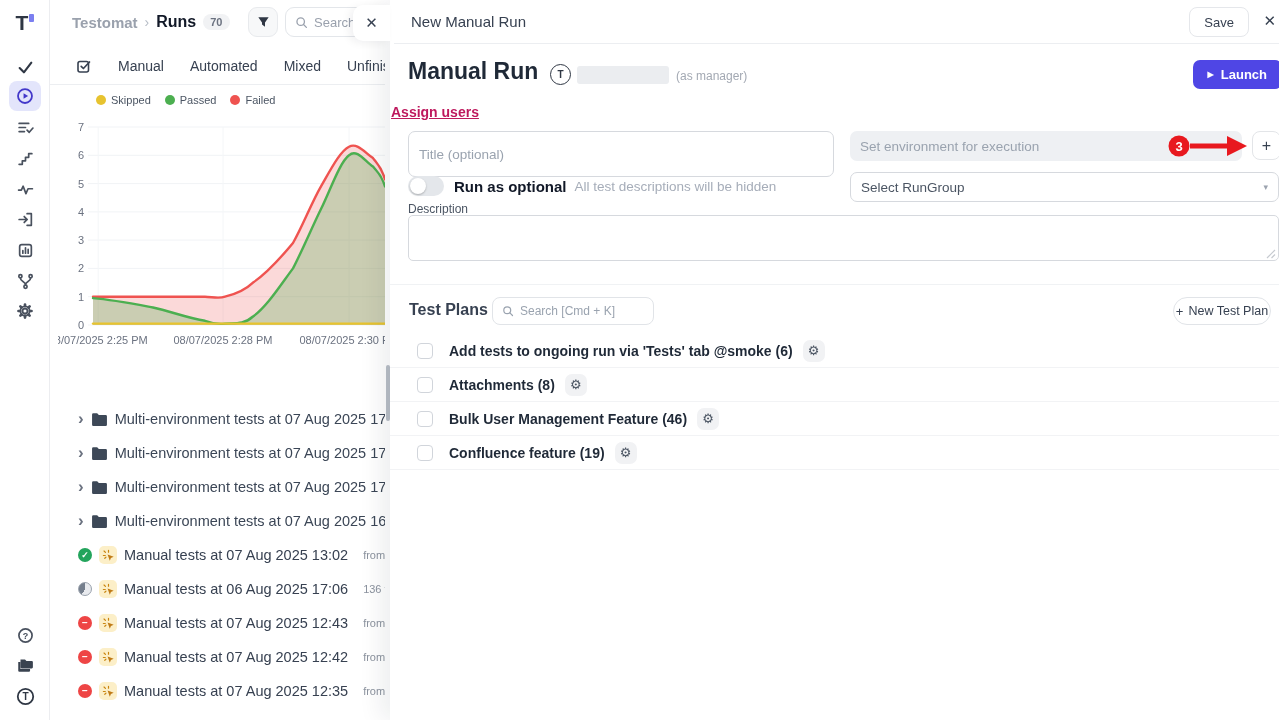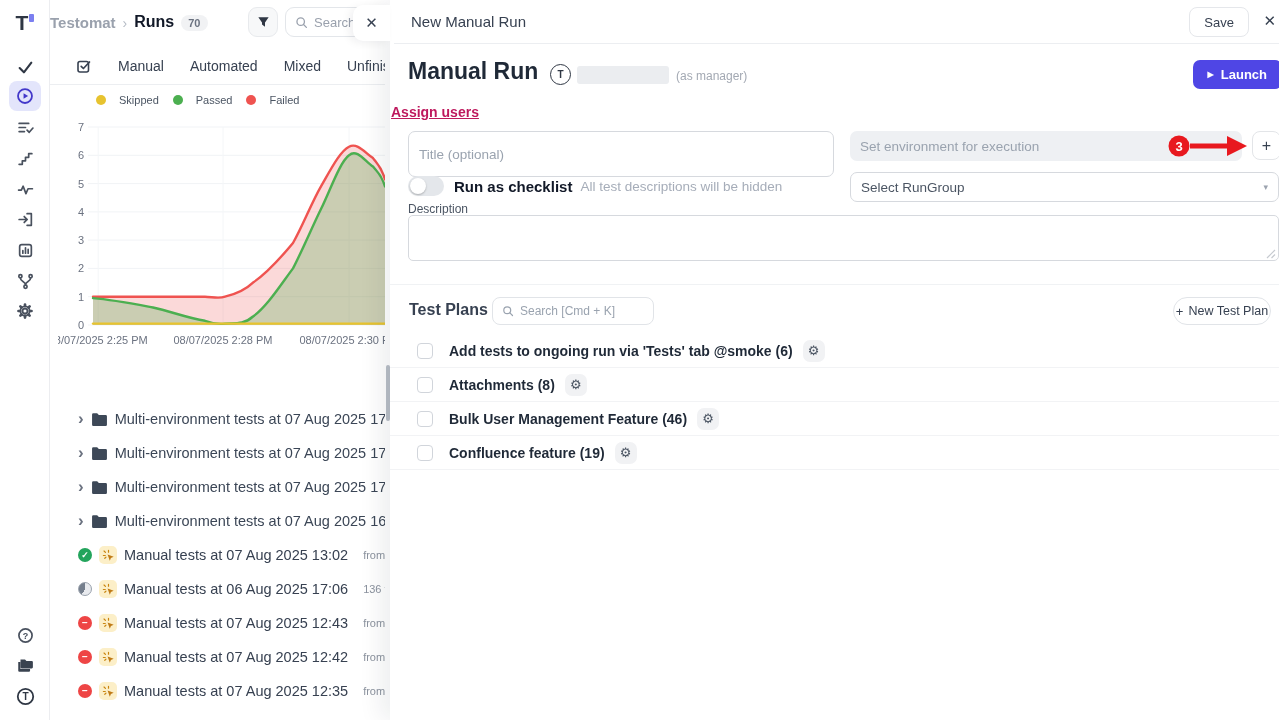"Testomat" .breadcrumb { align-items: flex-end -> center; margin-left: none -> 22px }
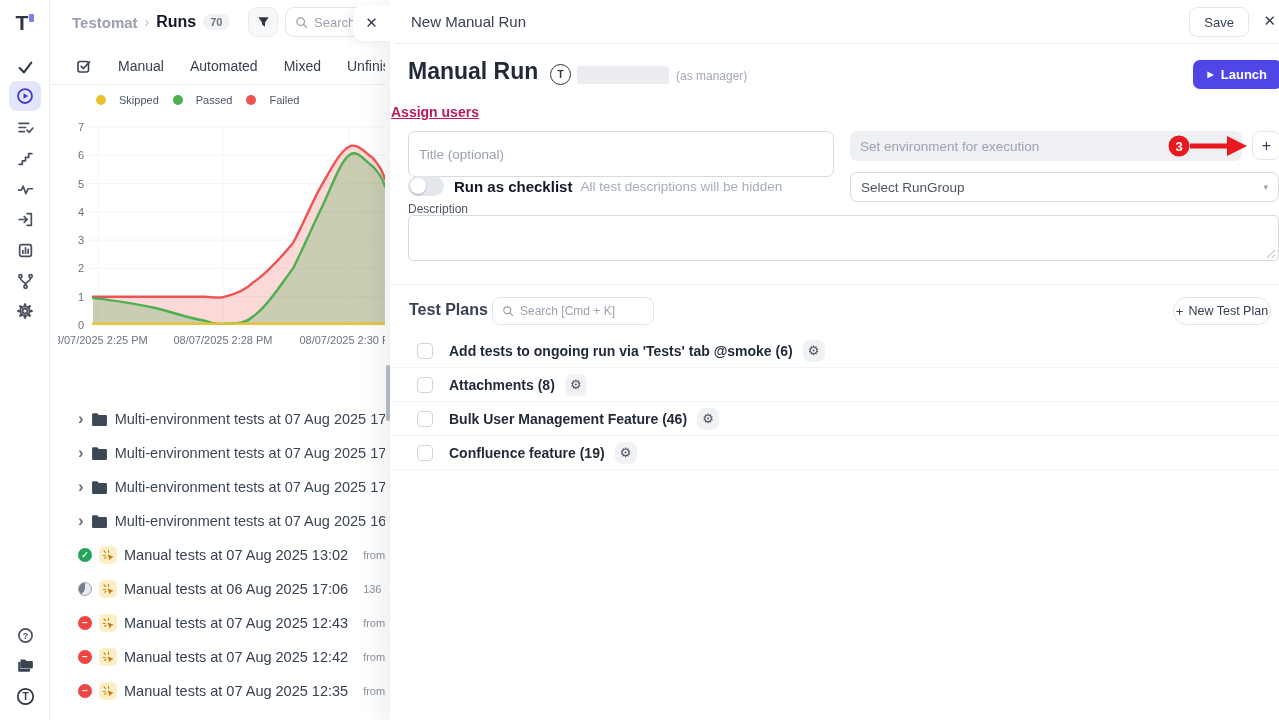"Skipped" .leg-item { gap: 13px -> 5px }
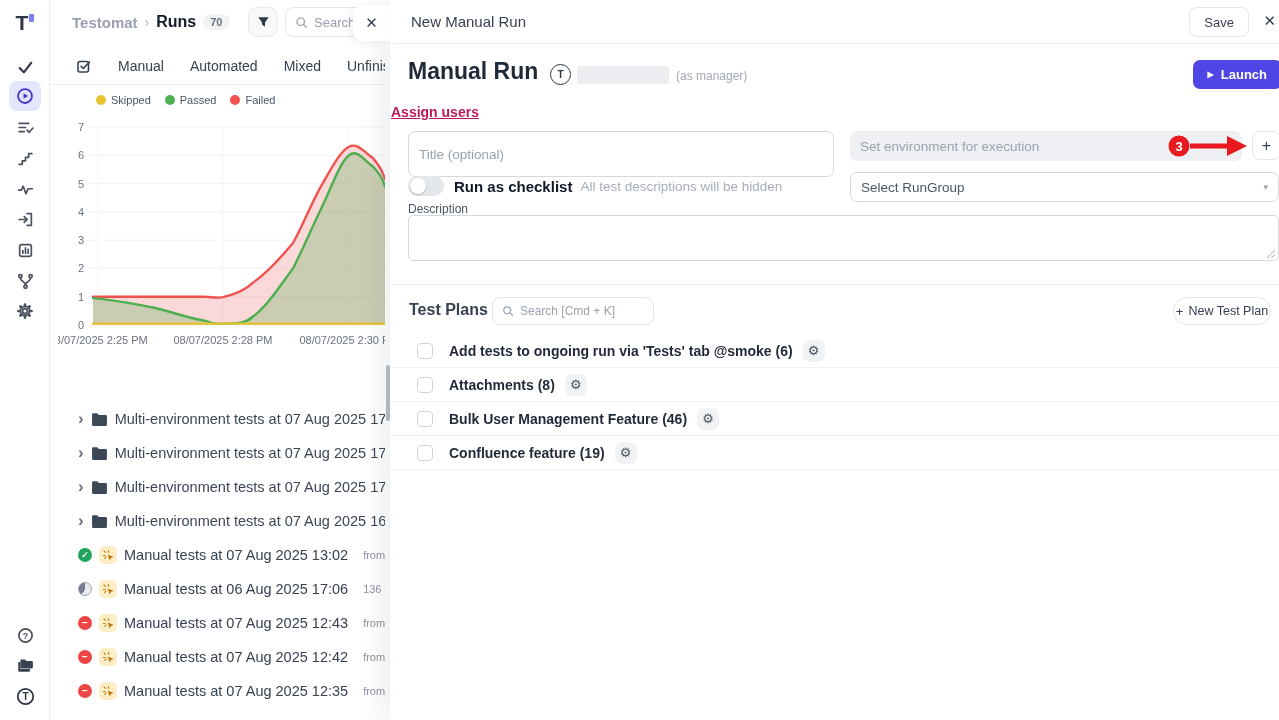"Run as checklist" span.checklist-label { text: checklist -> optional }
